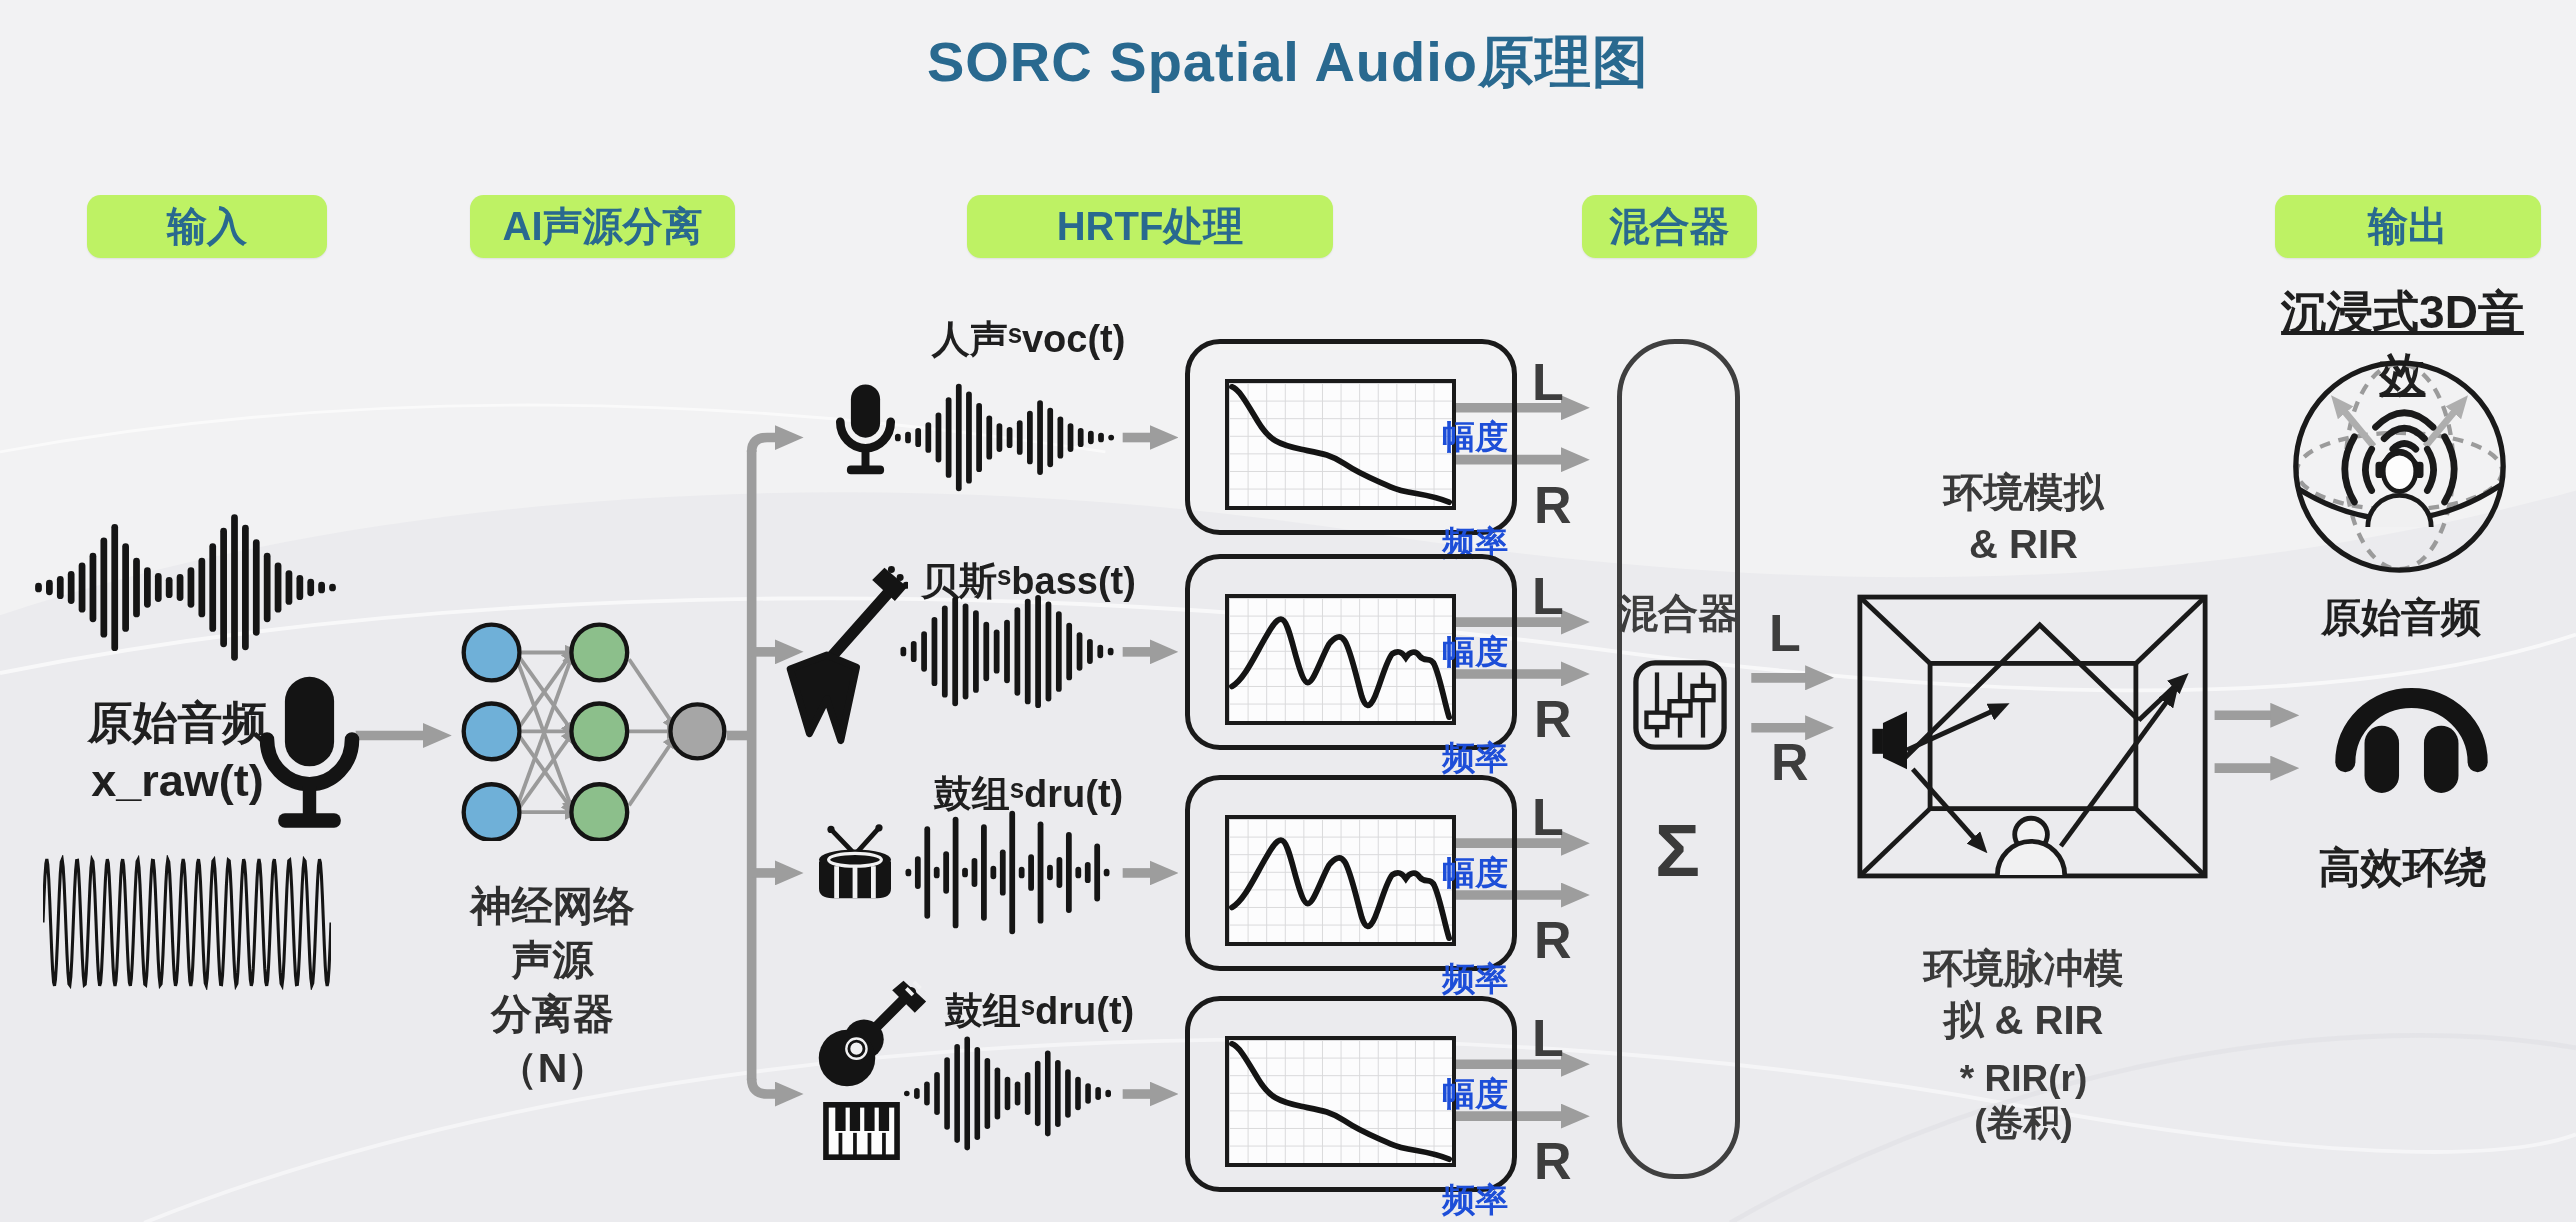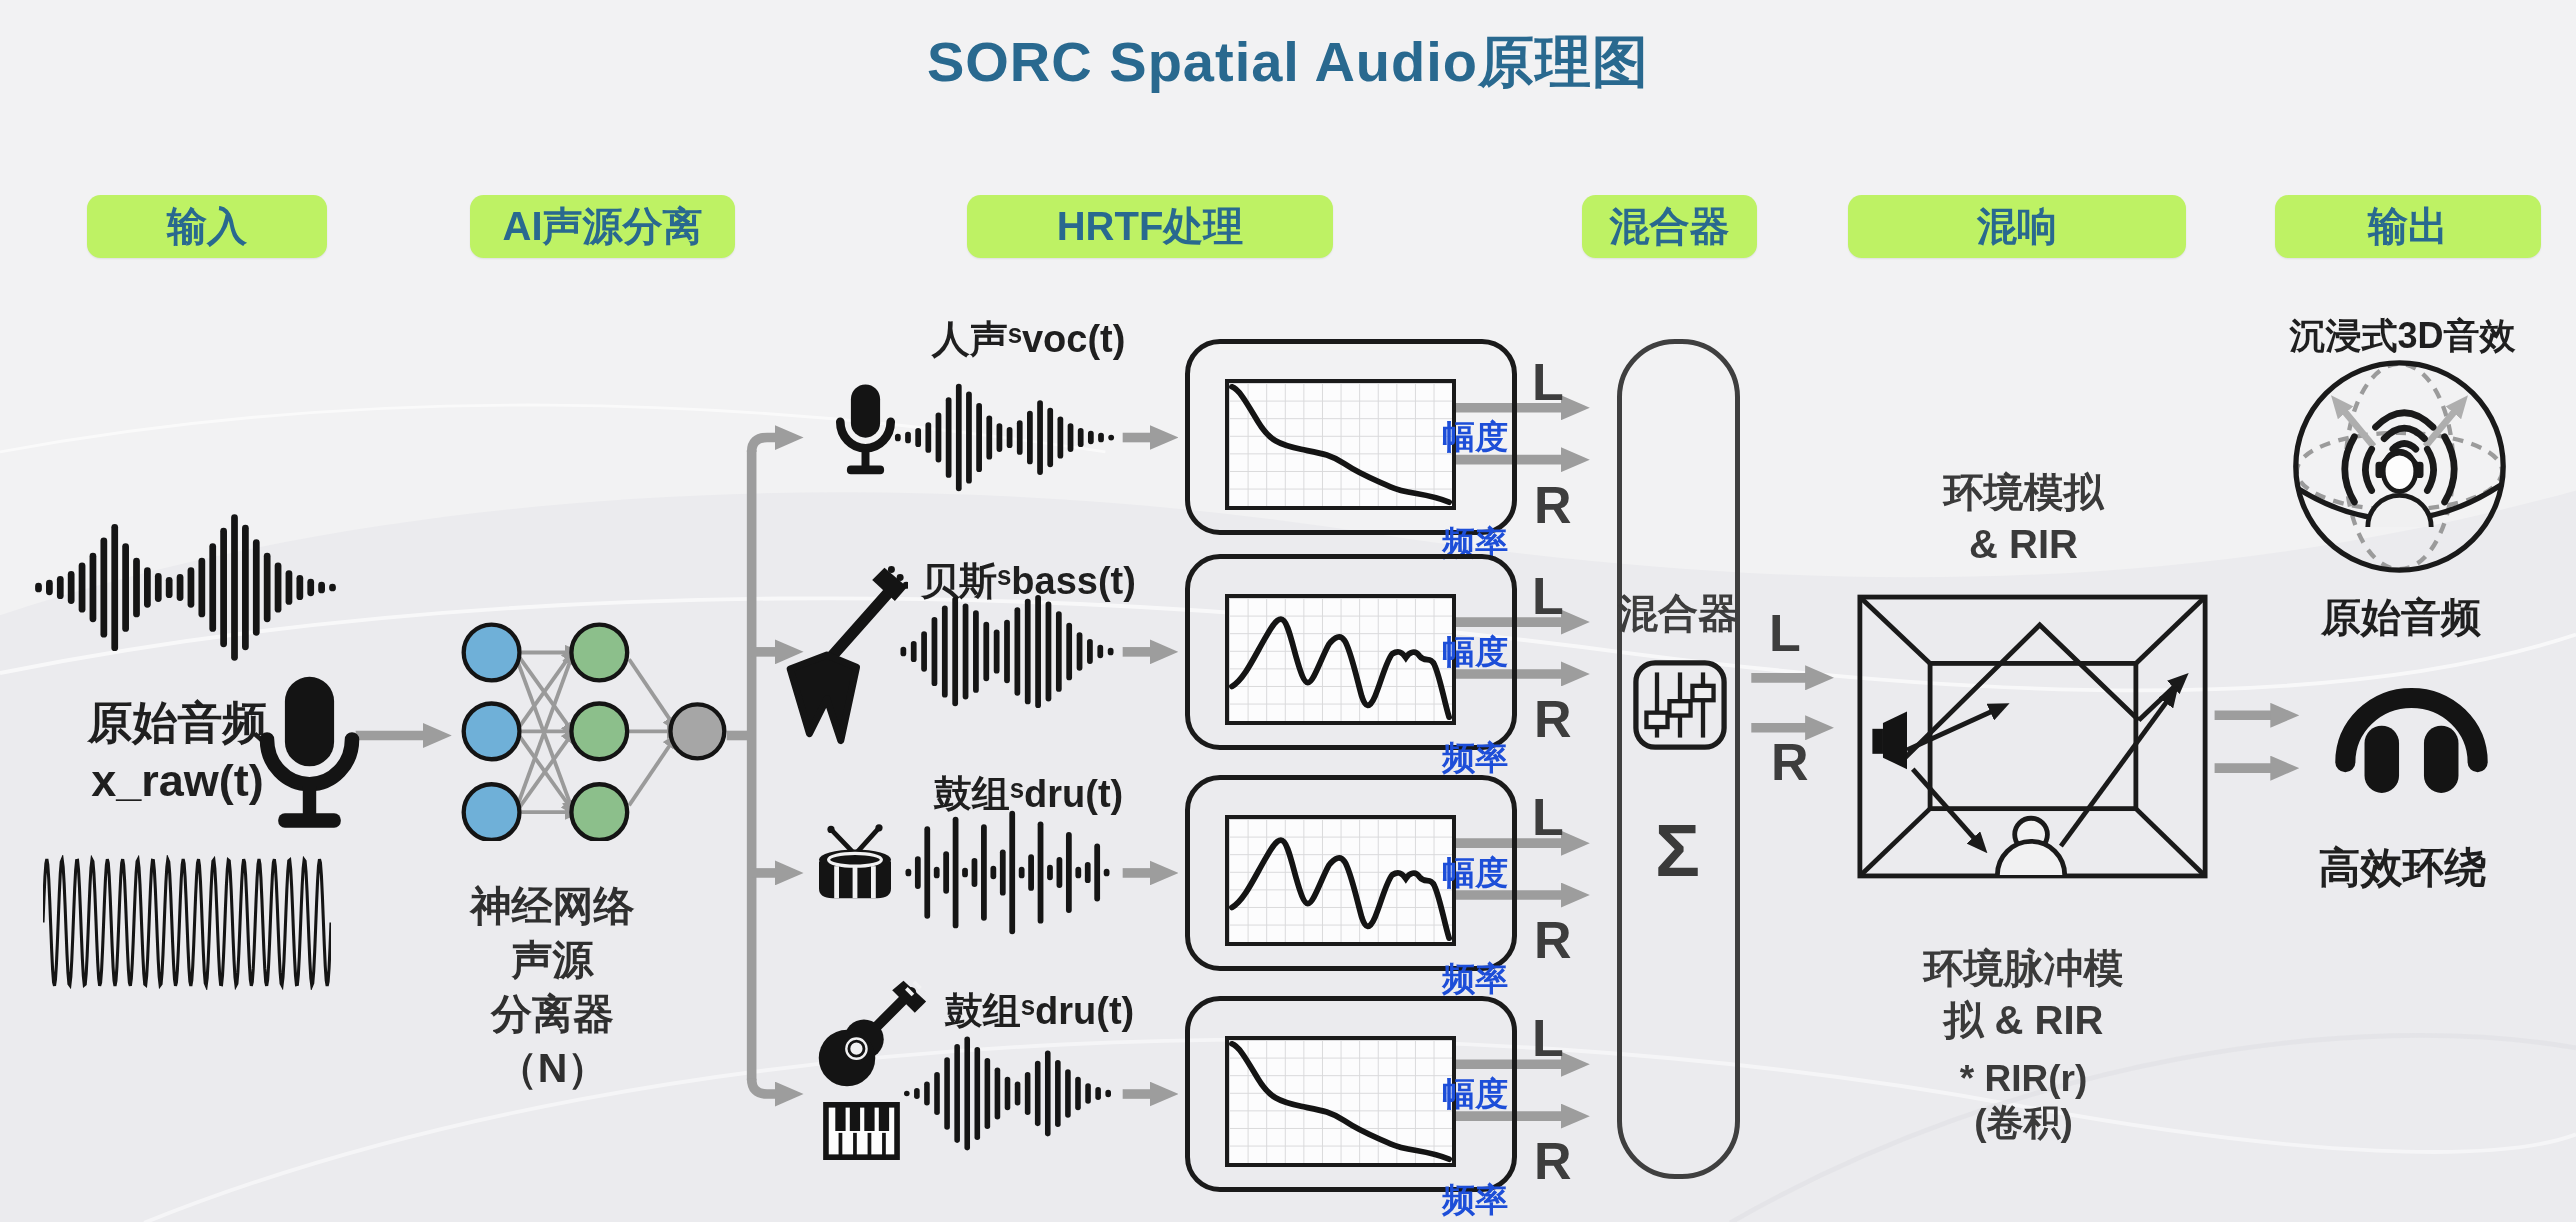"混响" div.abs { html: <div>混响</div> -> none }
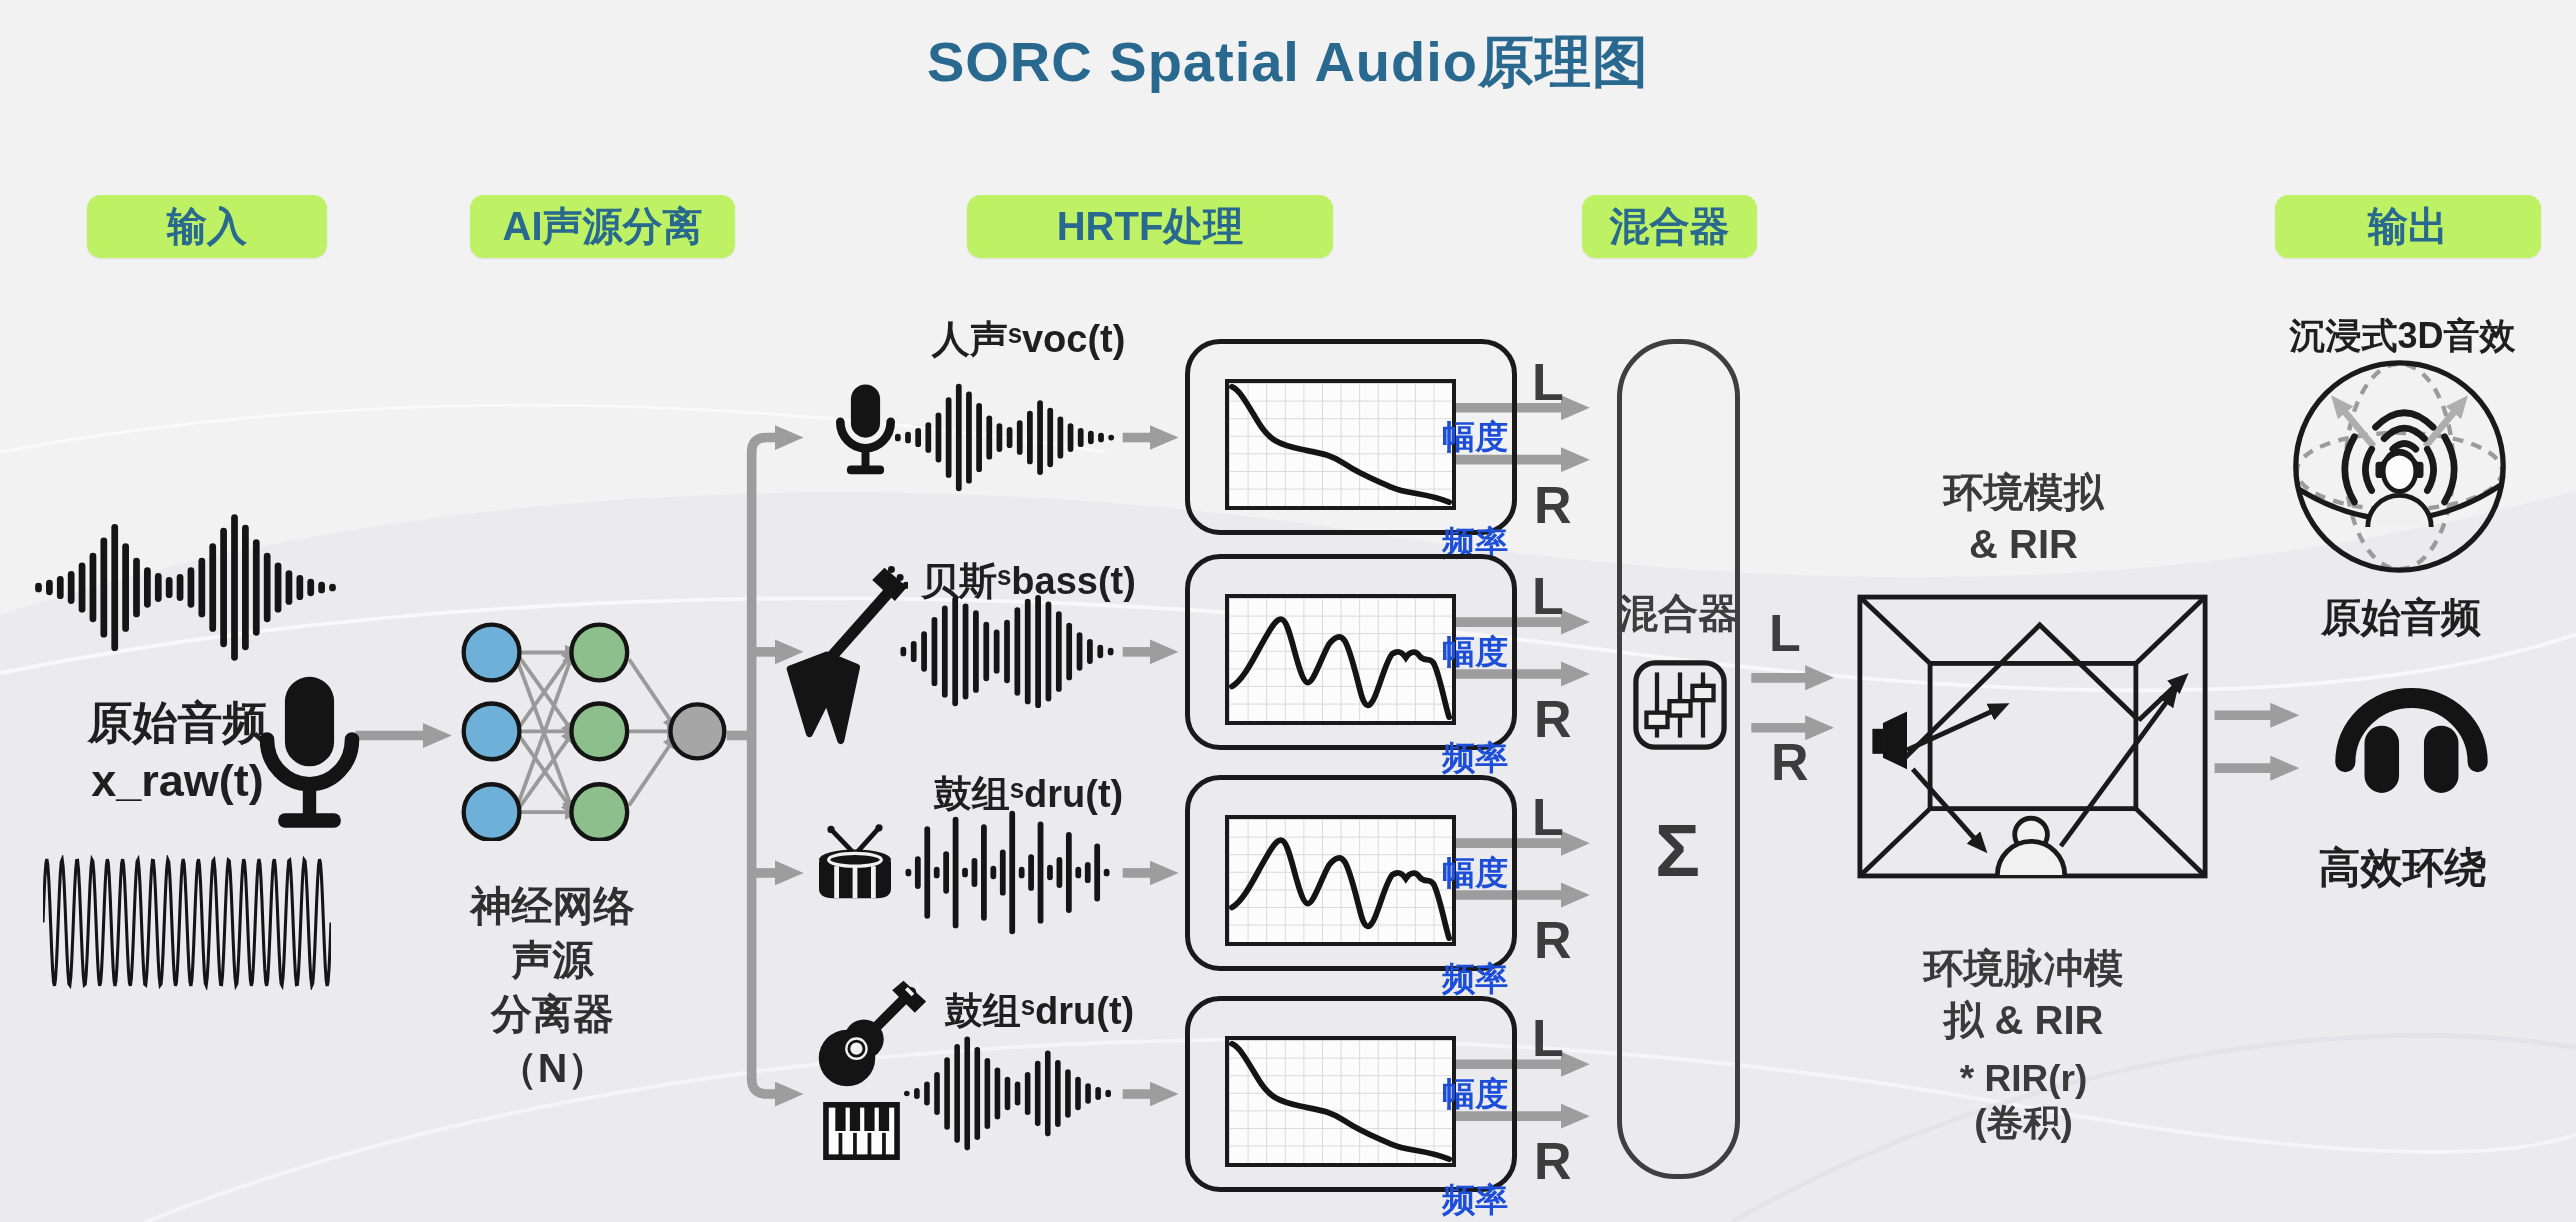"沉浸式3D音效" div.abs { font-size: 36px -> 46px; text-decoration: none -> underline; top: 312px -> 282px }
